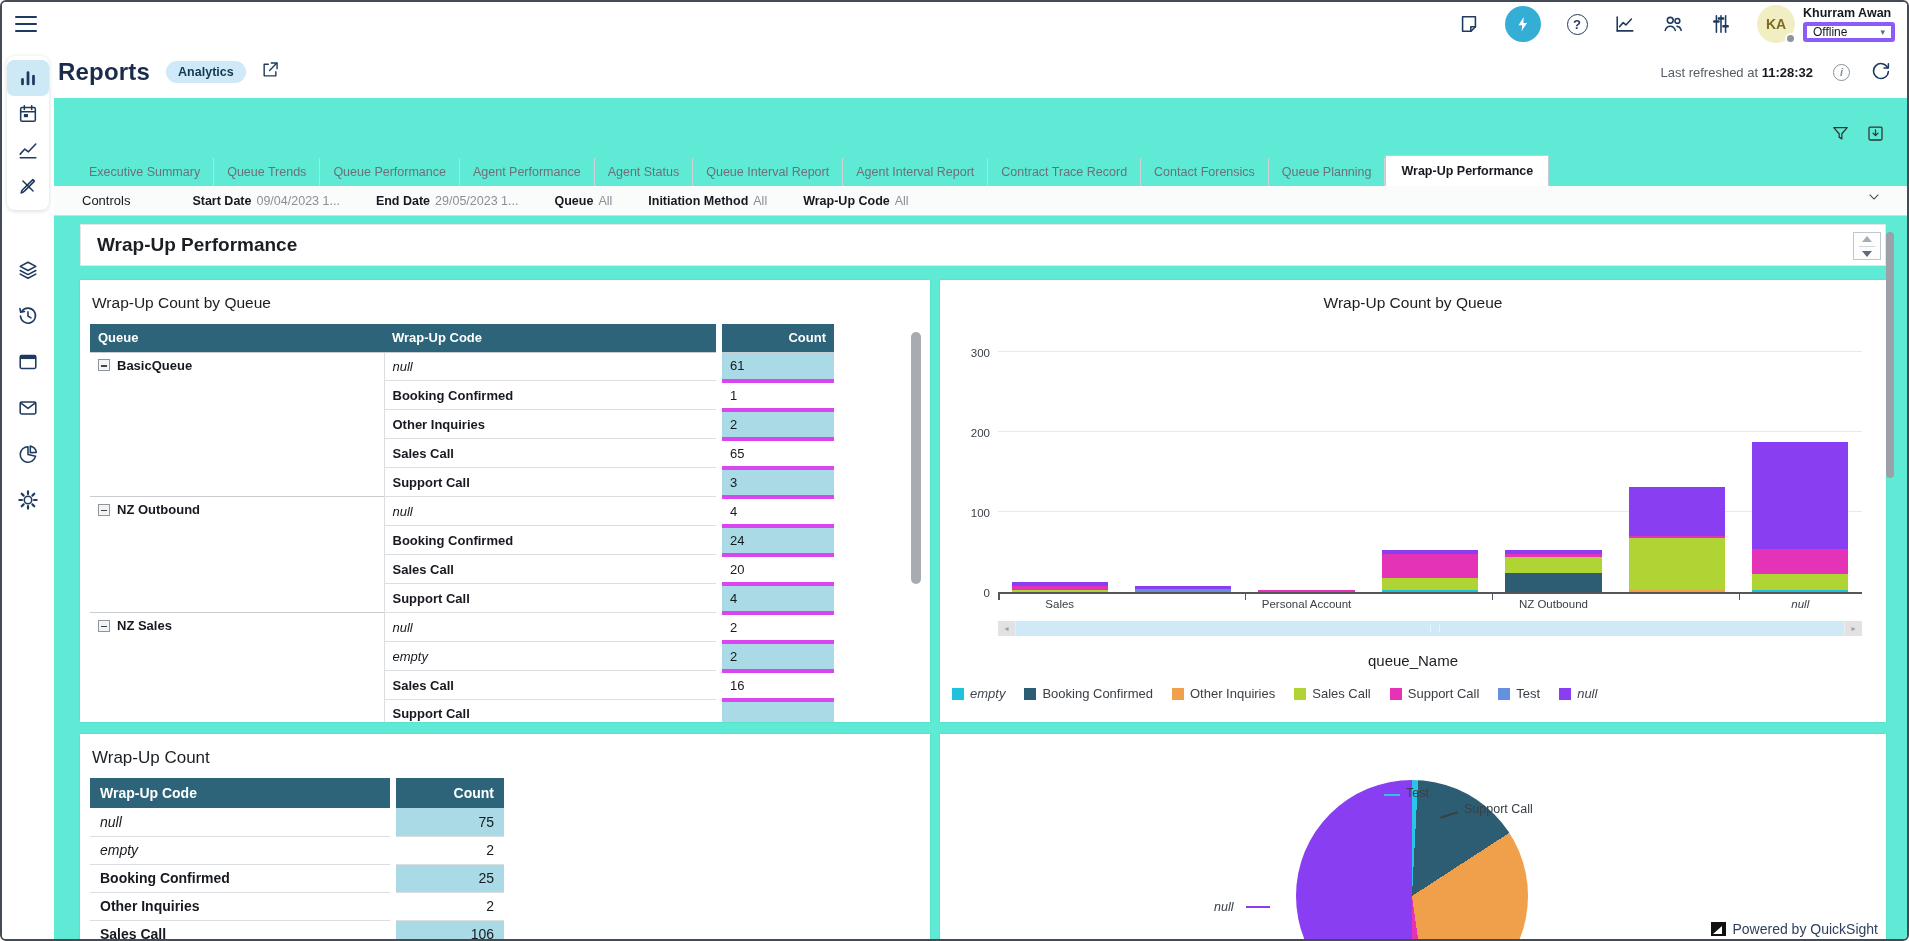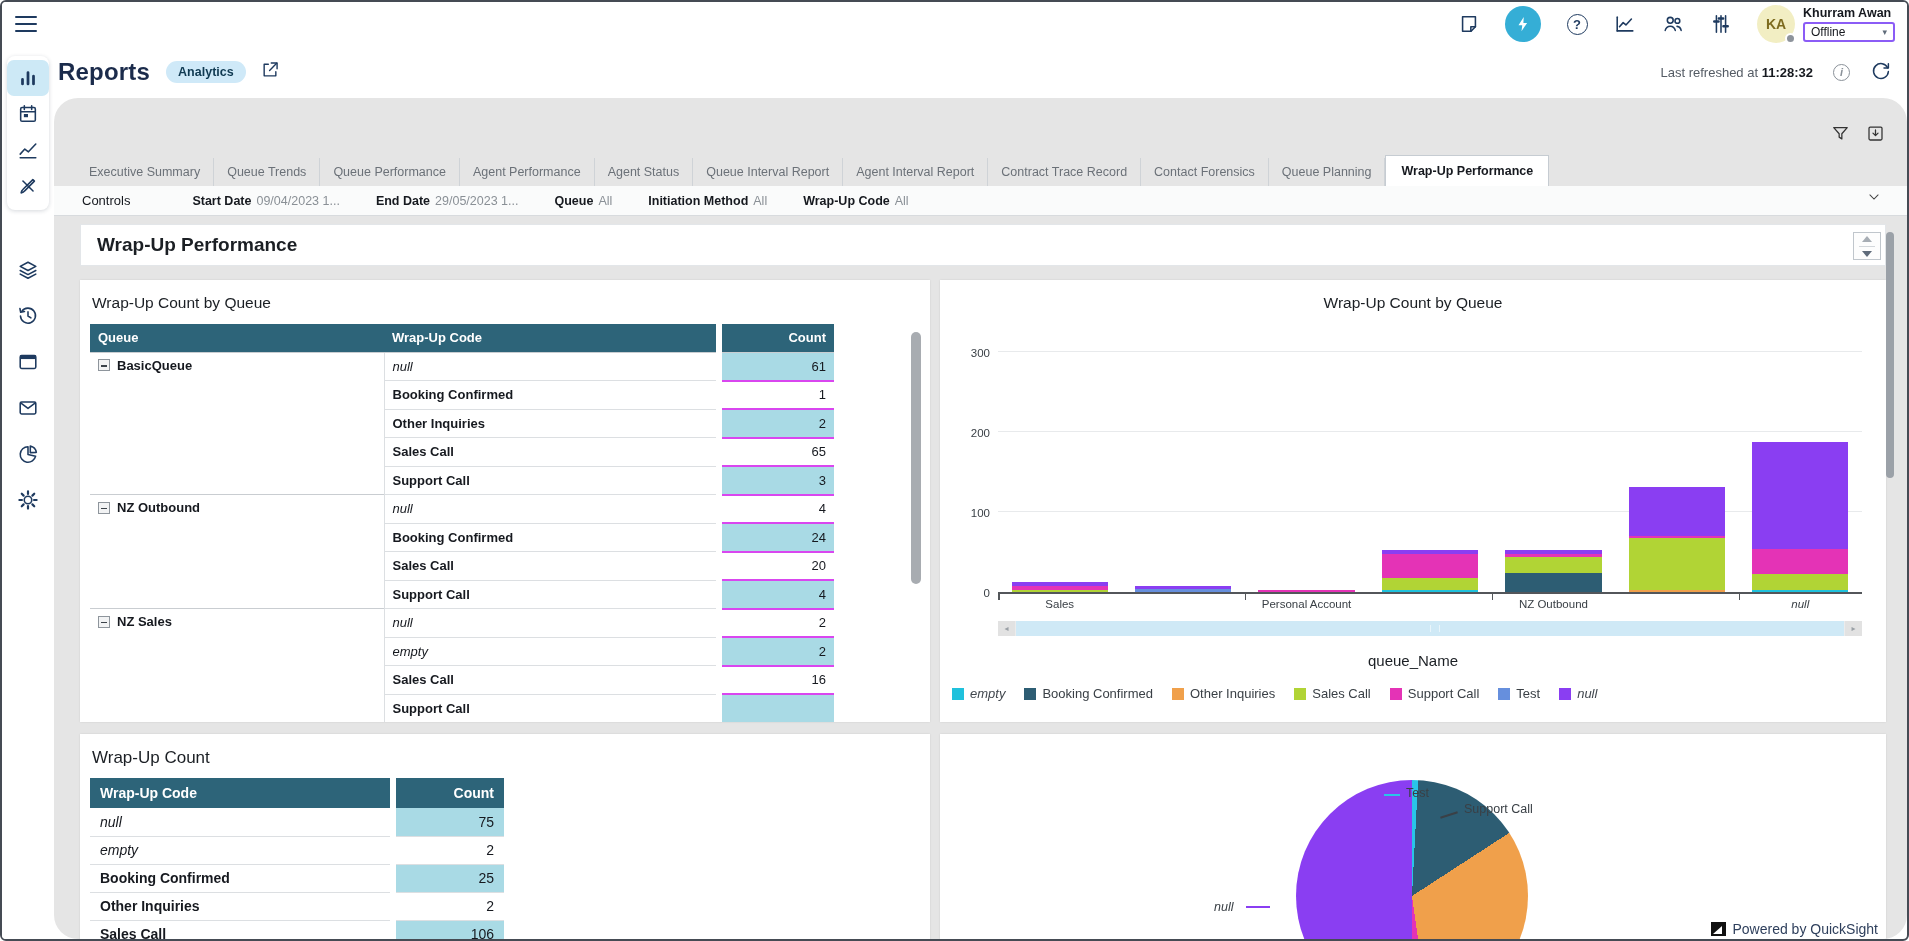"Offline" .status-select { border: 2px solid #8b5cf6 -> 4px solid #8b5cf6 }
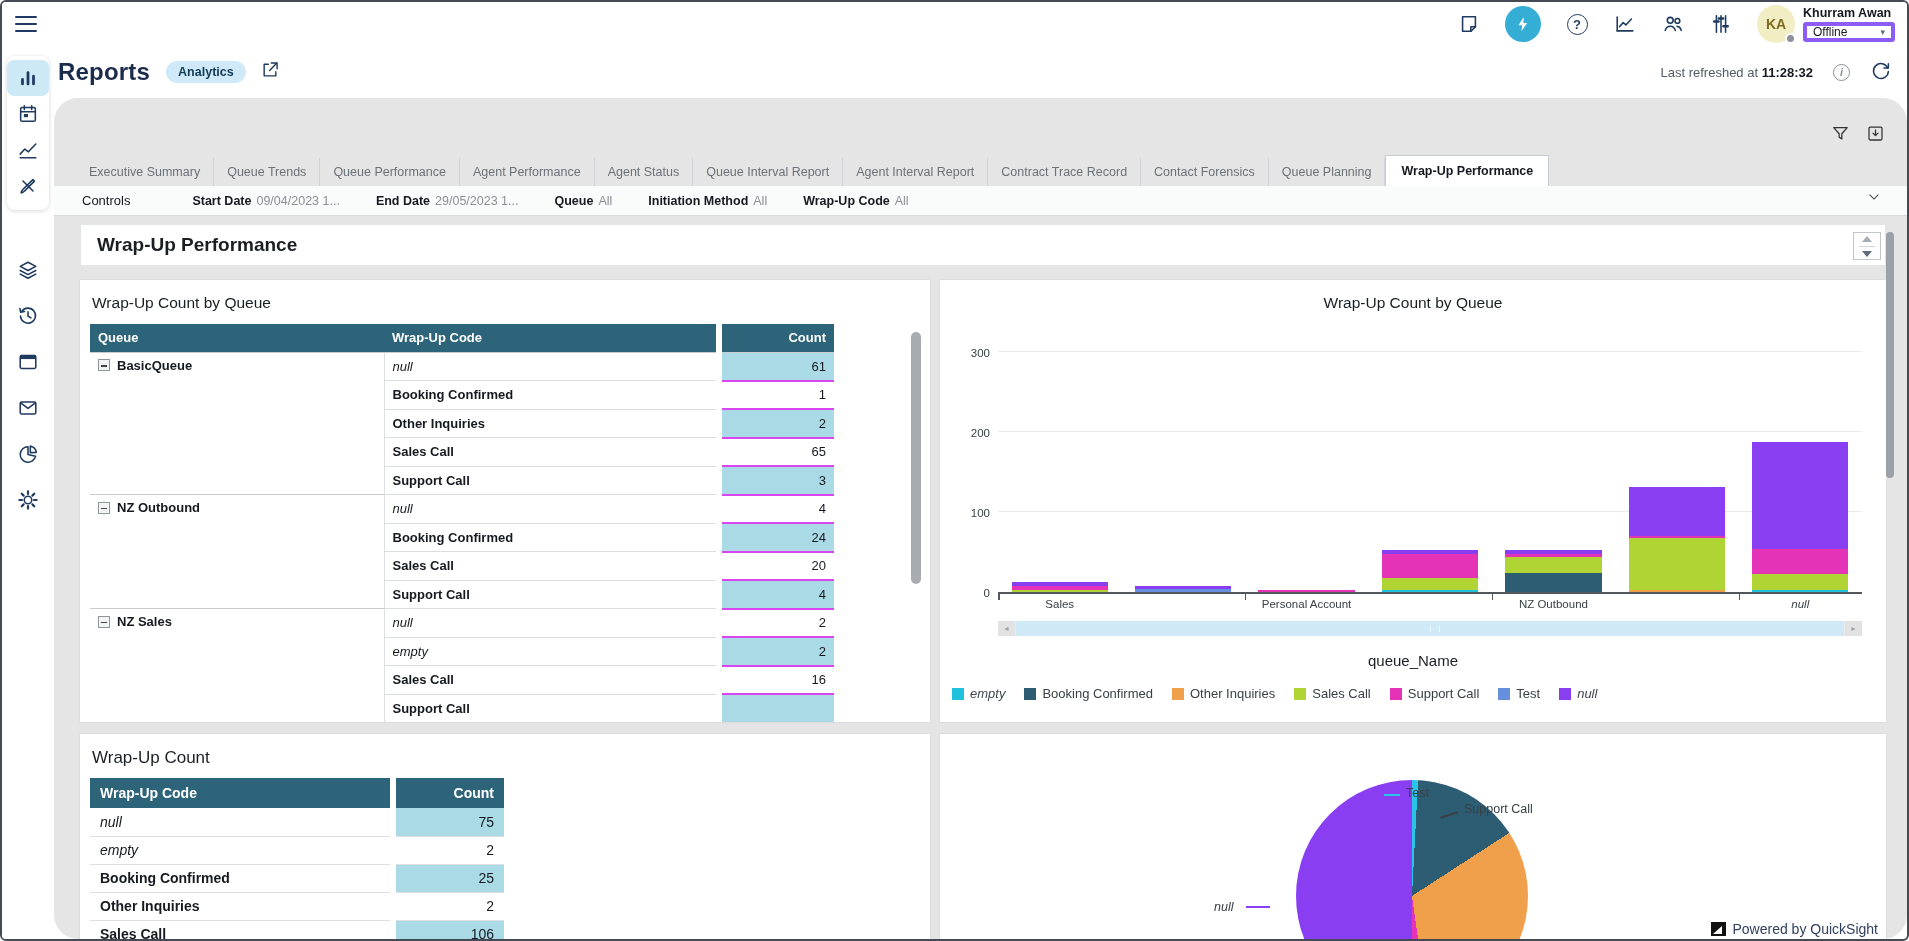"Executive Summary" .dash { background: #e5e5e5 -> #5eead4; border-radius: 24px -> none }
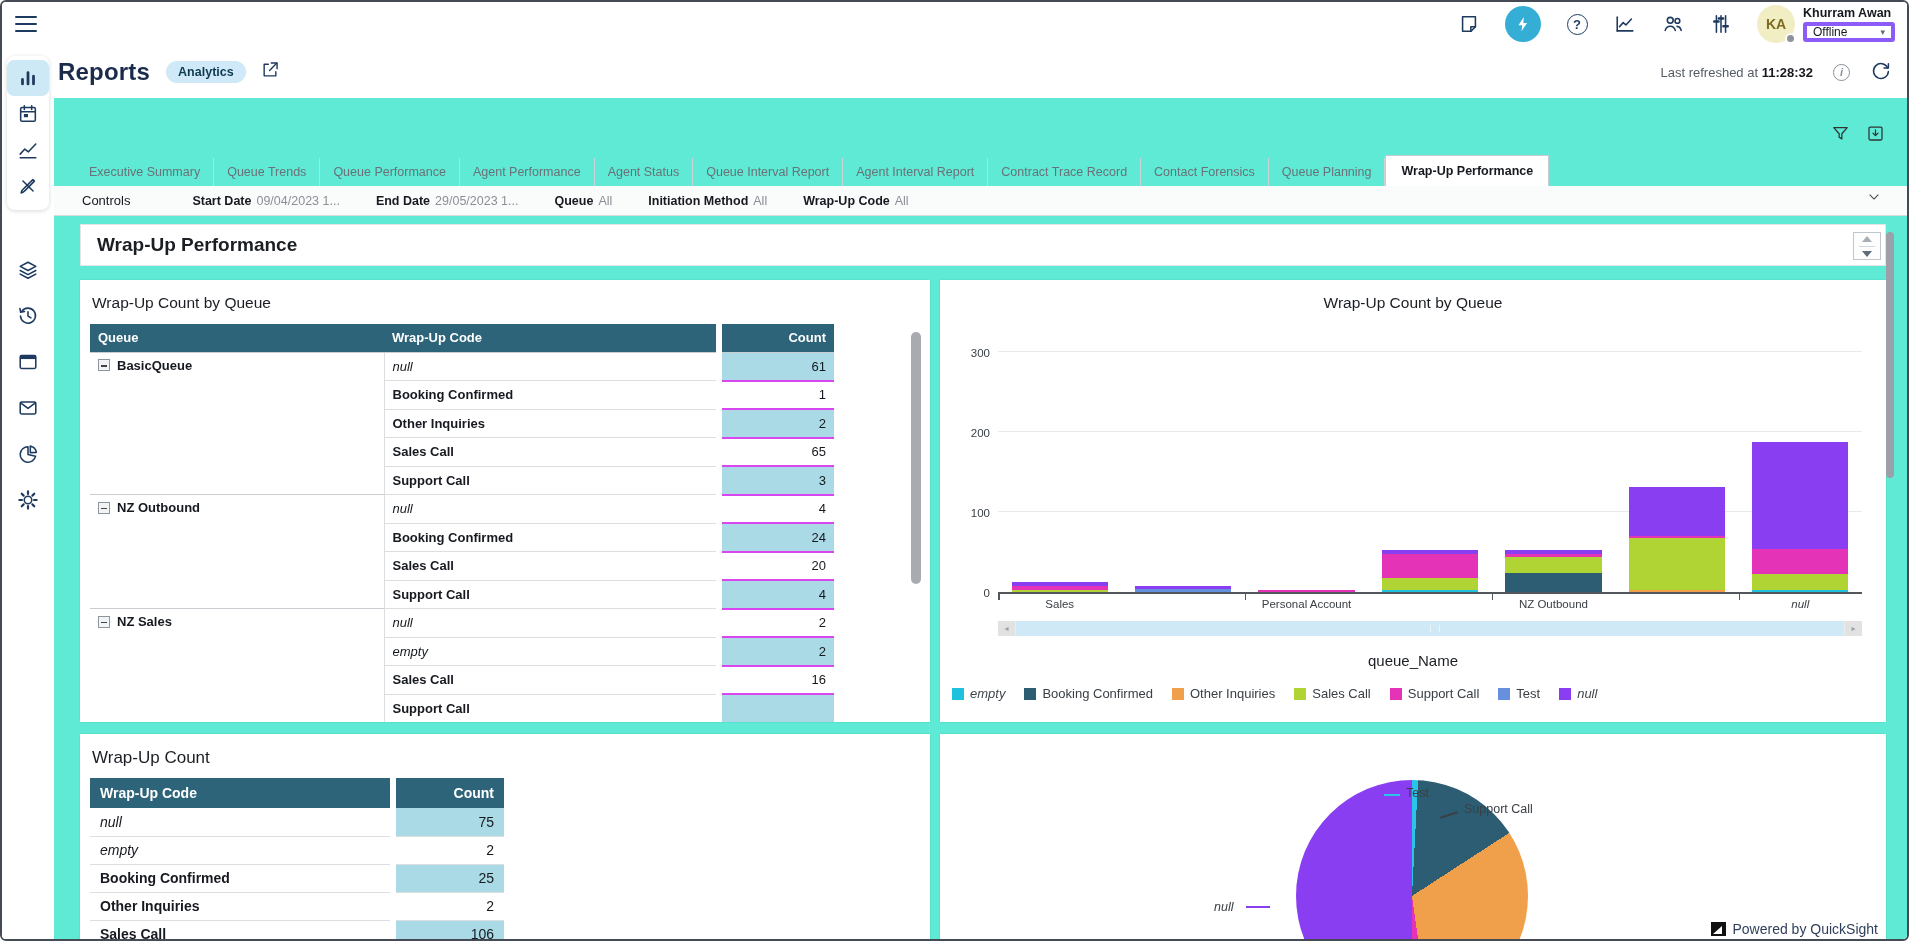"61" td.countcell { border-bottom: 2px solid #d946ef -> 4px solid #d946ef; text-align: right -> none }
